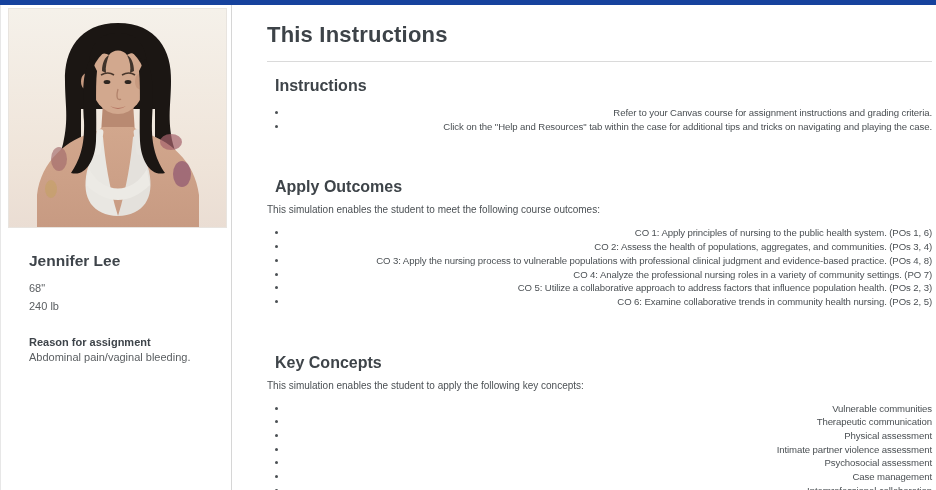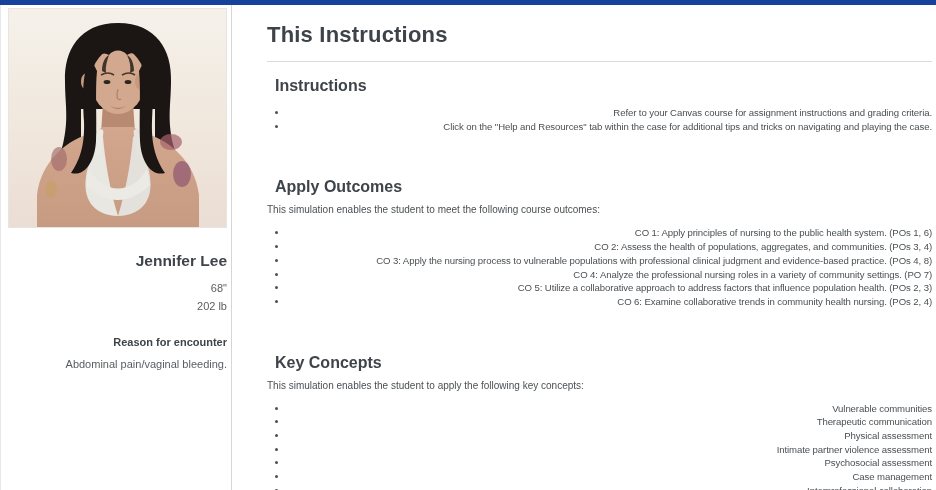"Jennifer Lee" .sidebar { padding: 3px 4px 0 7px -> 3px 16px 0 7px; text-align: right -> none }
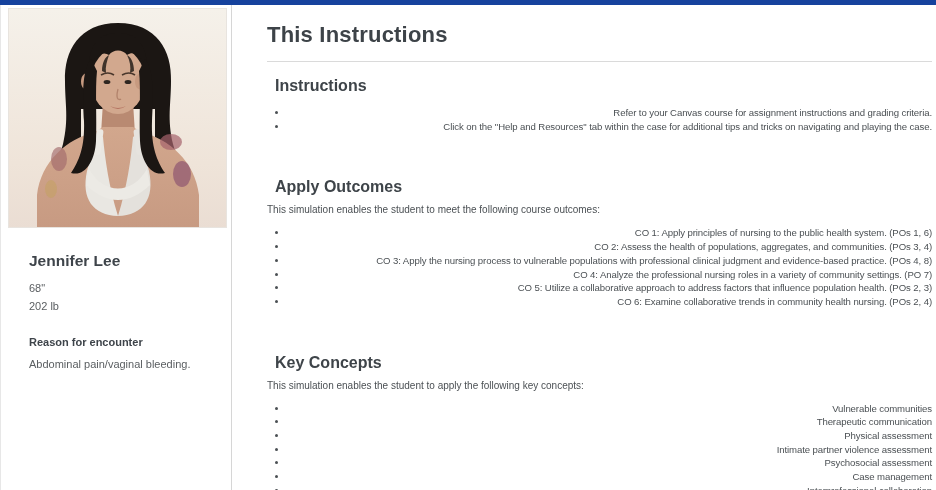"202 lb" div { text: 202 -> 240 }
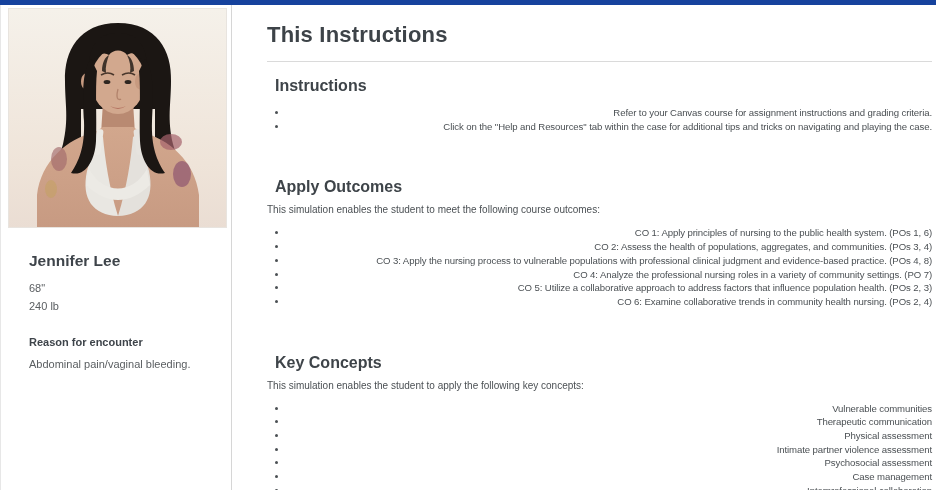"CO 6: Examine collaborative trends" li { text: 4 -> 5 }
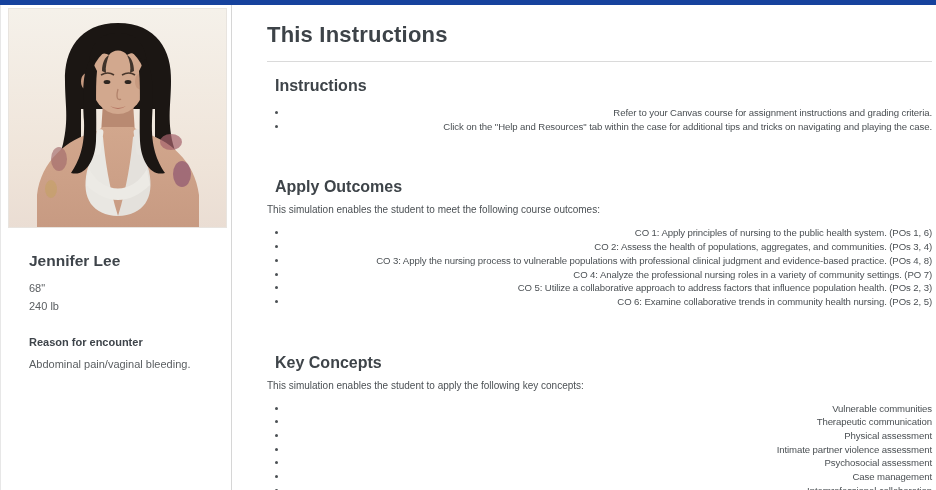"Reason for encounter" div.reason-label { text: encounter -> assignment }
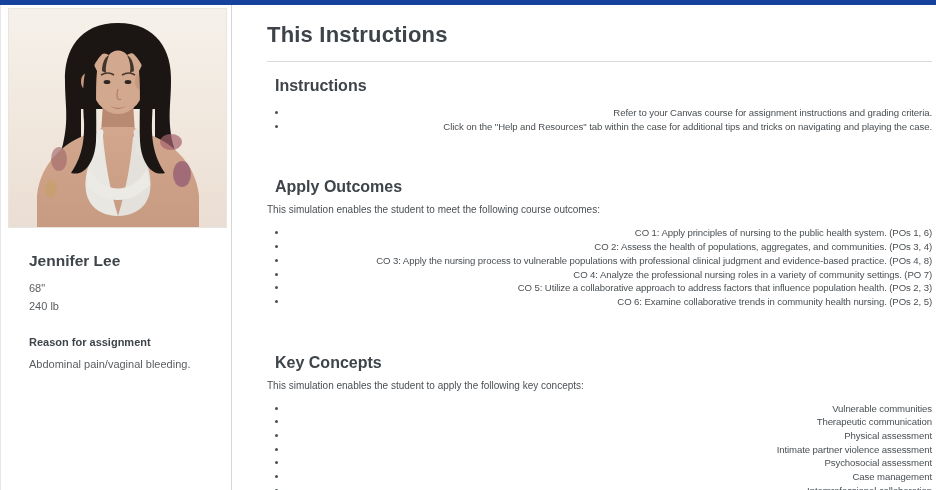"Abdominal pain/vaginal bleeding." .reason-text { margin: 10px 0 0 21px -> 3px 0 0 21px }
